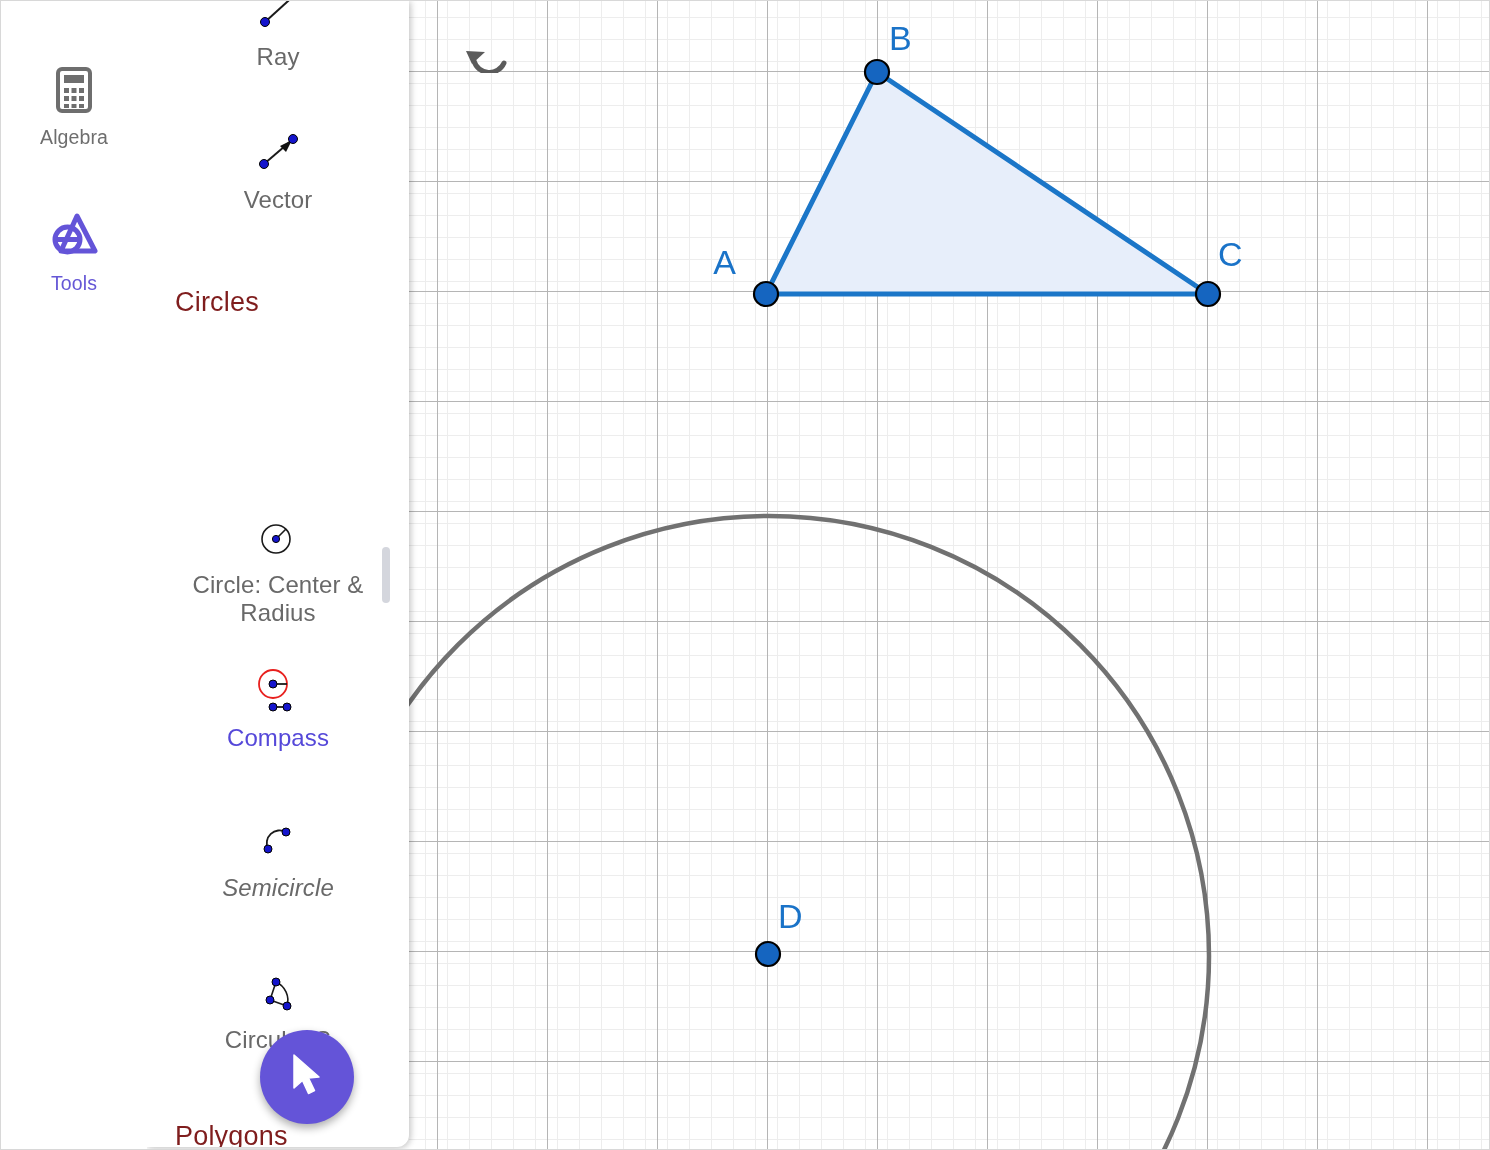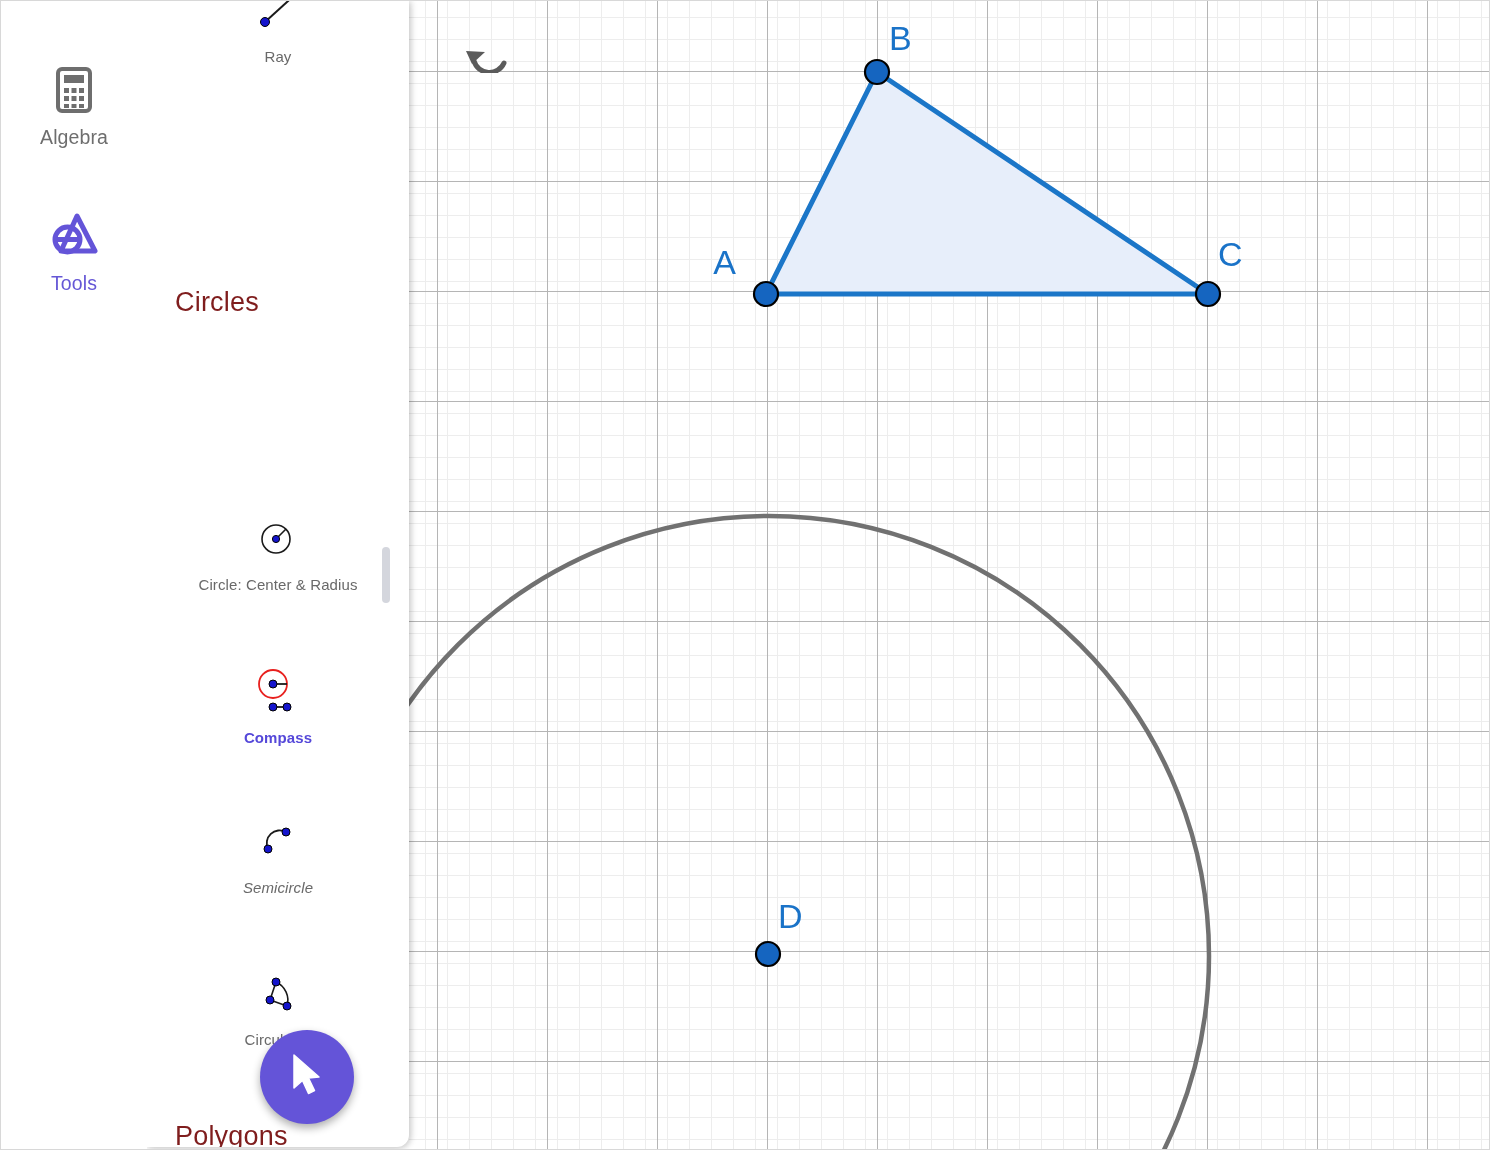"Ray" .tool-label { font-size: 15px -> 24px }
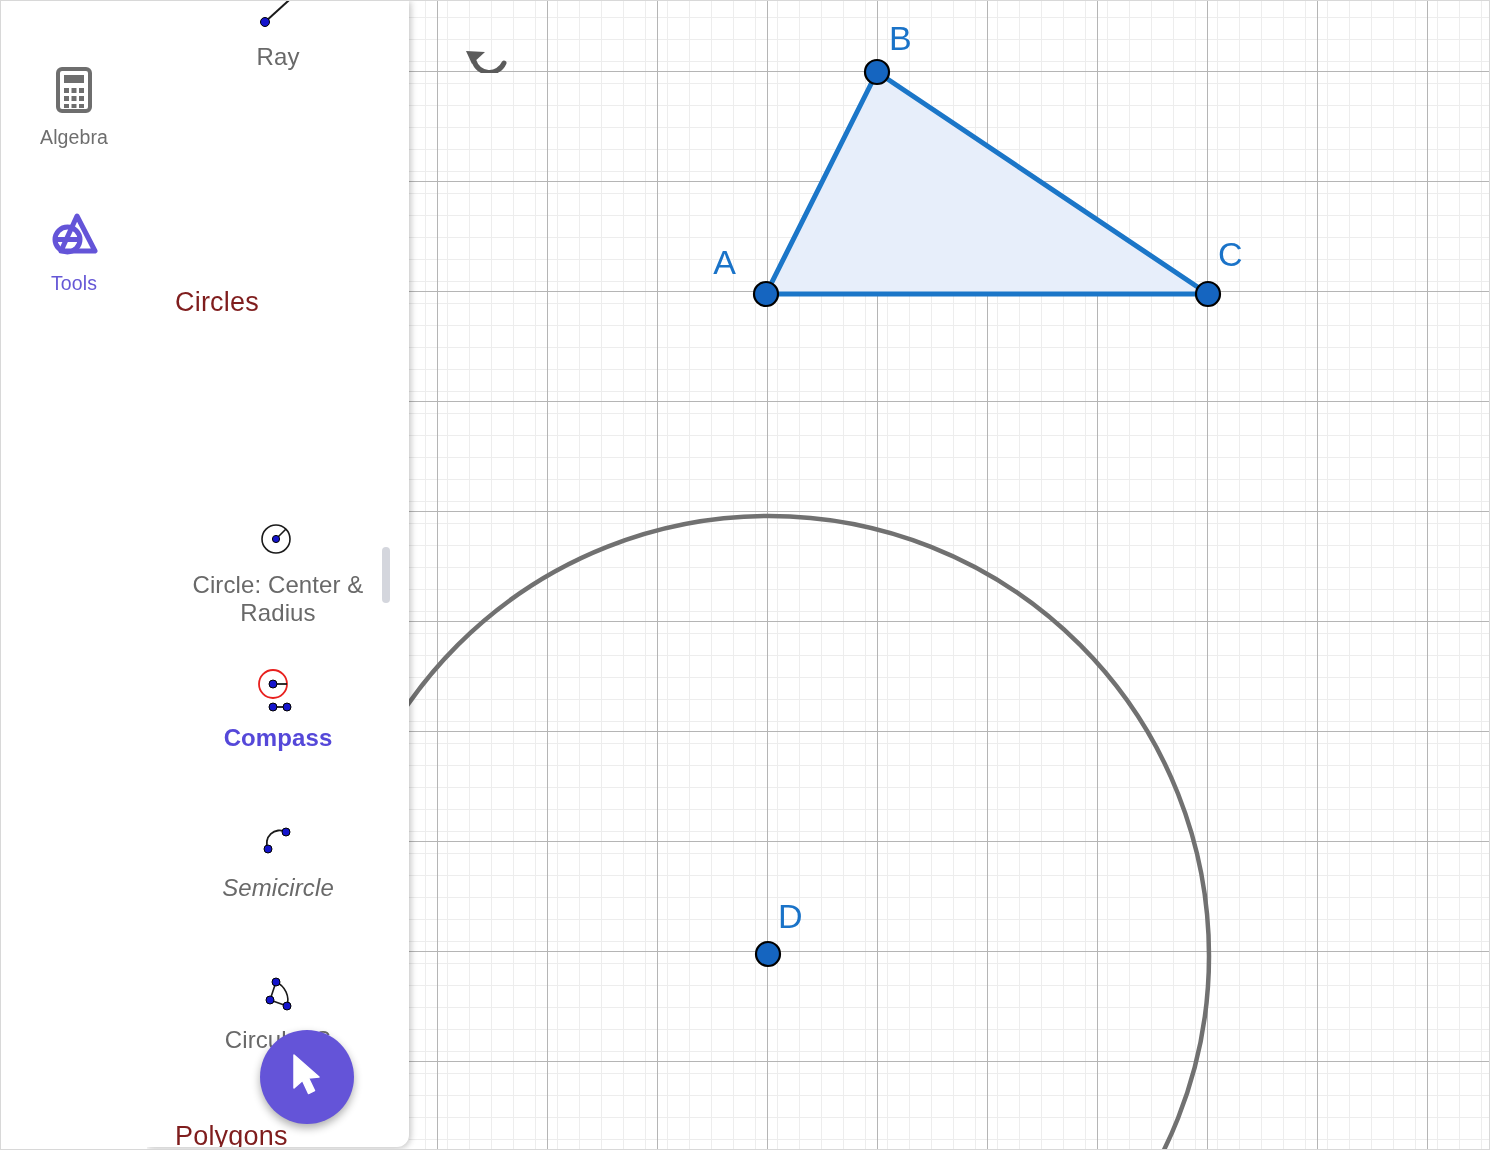"Vector" div.tool-entry { html: none -> <div> <div> <svg> <line></line> <path></path> <circle></circle> <circle></circle> </svg> </div> <div>Vector</div> </div> }
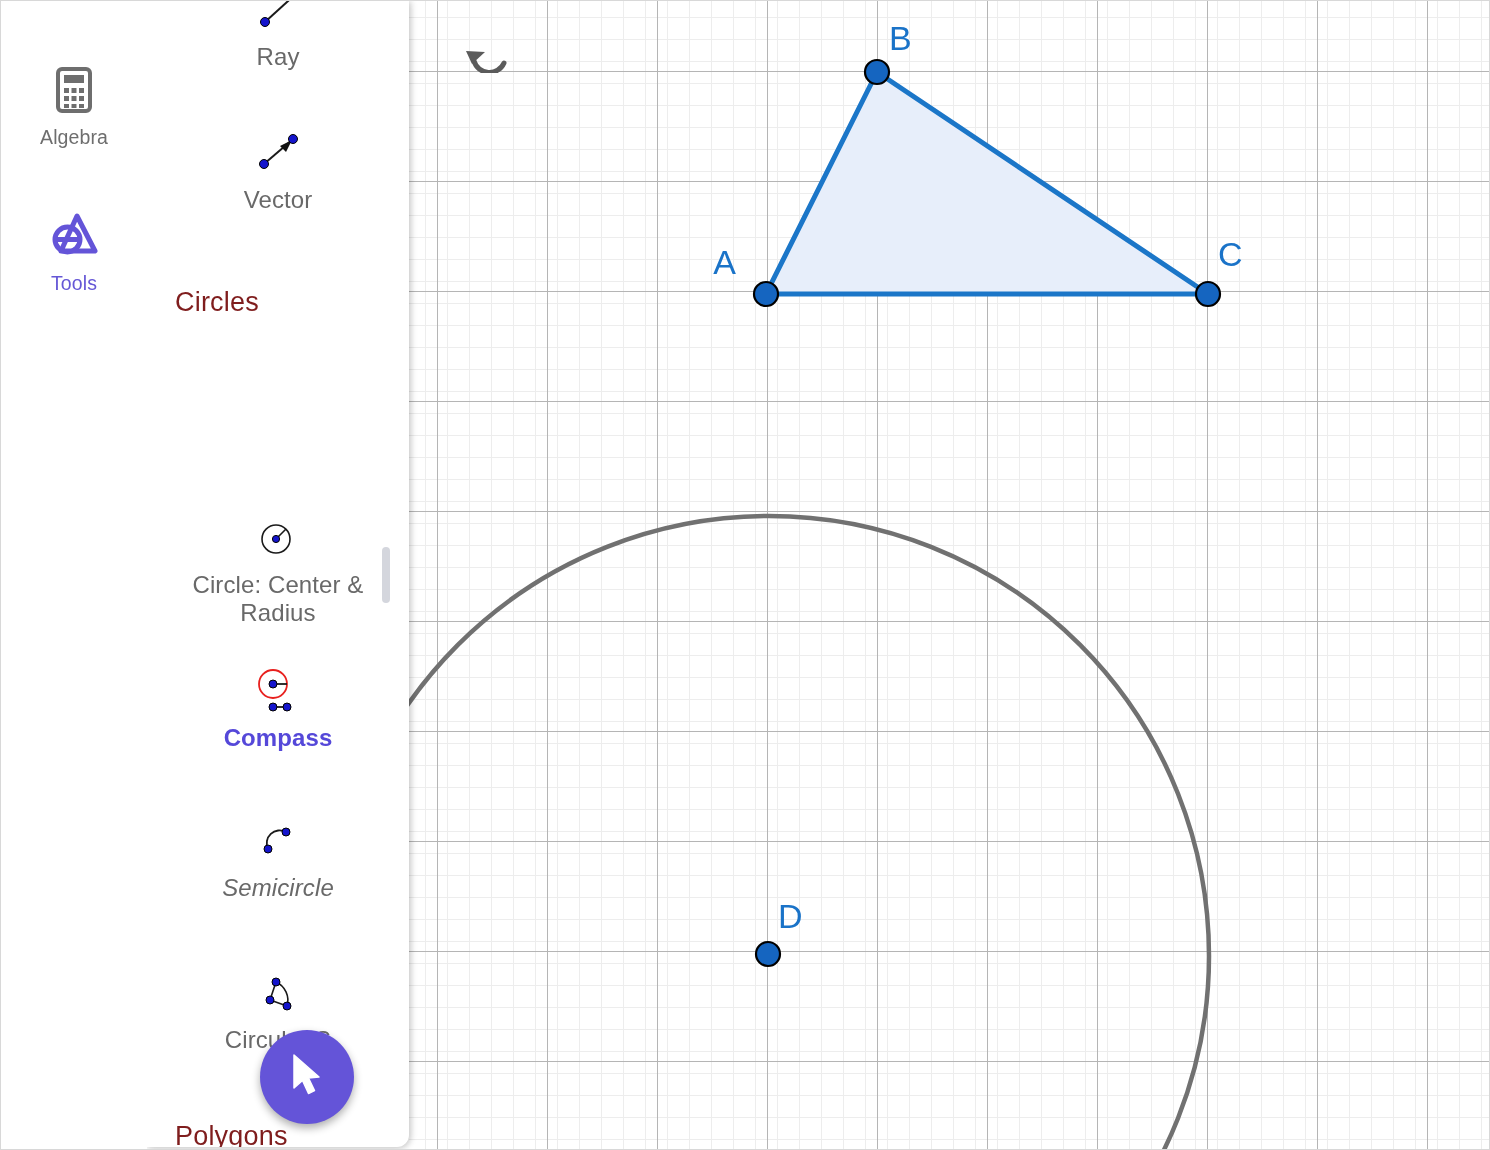"Compass" .tool-entry.selected .tool-label { font-weight: bold -> normal }
